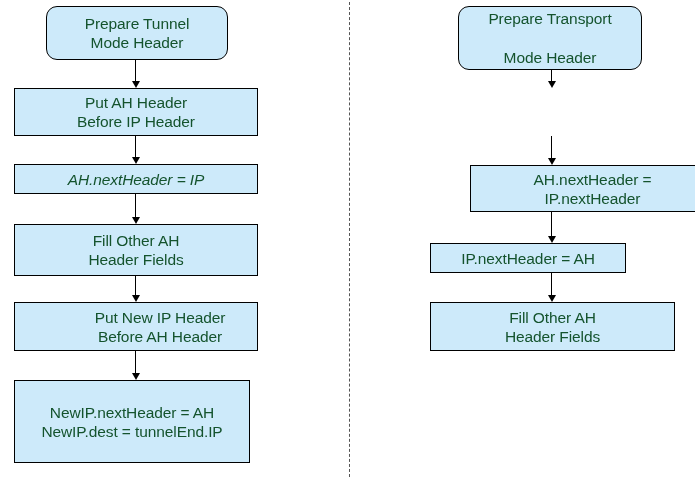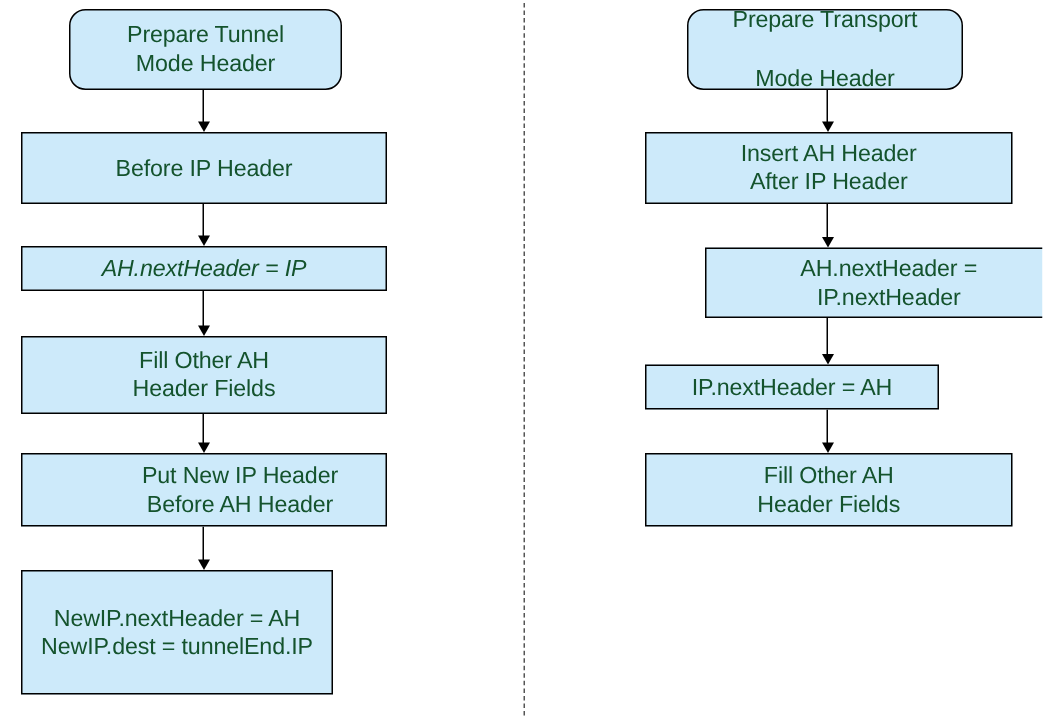"Prepare Transport" div.node { height: 54px -> 64px }
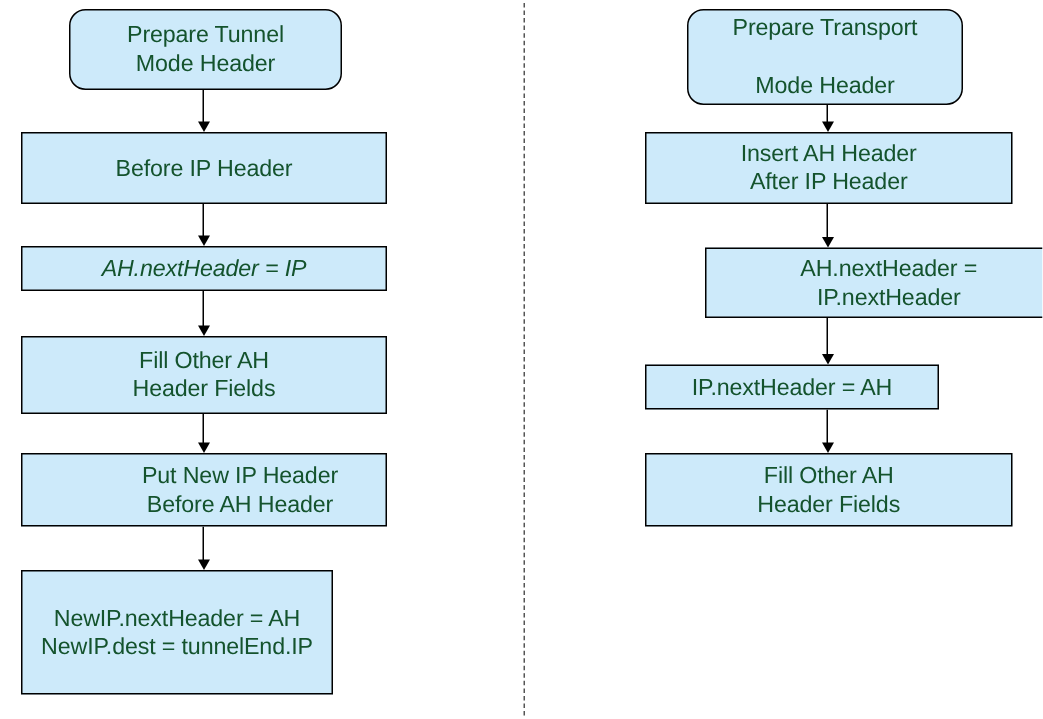"Put AH Header" span.line { html: none -> <span>Put AH Header</span> }
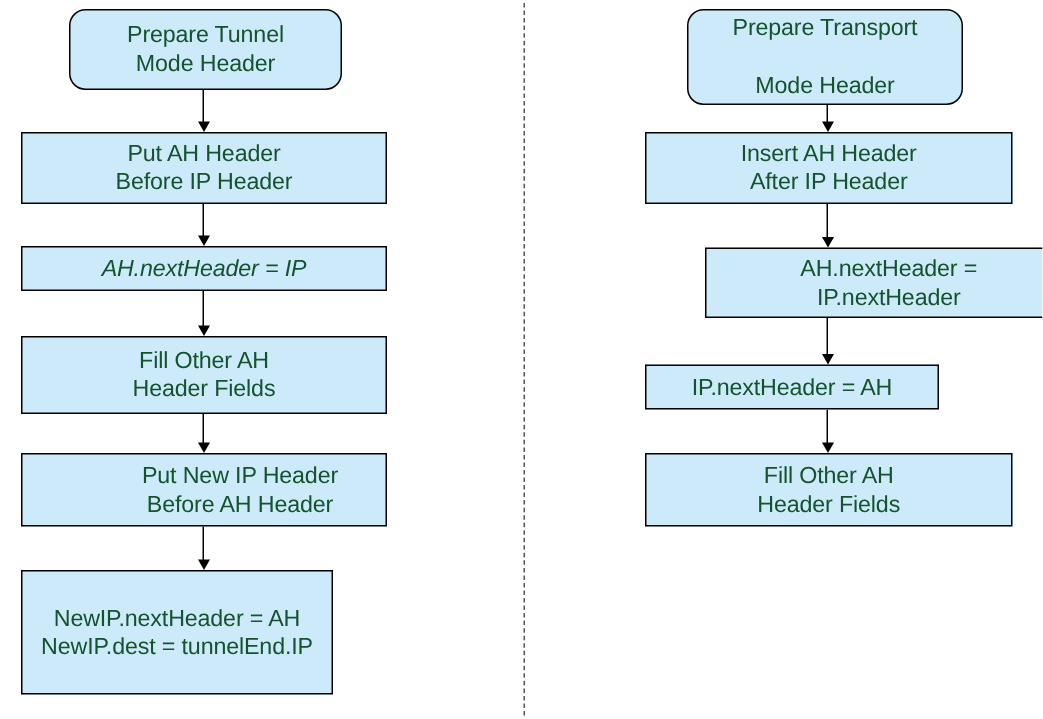"Insert AH Header" div.node { html: <div> <span>Insert AH Header</span> <span>After IP Header</span> </div> -> none }
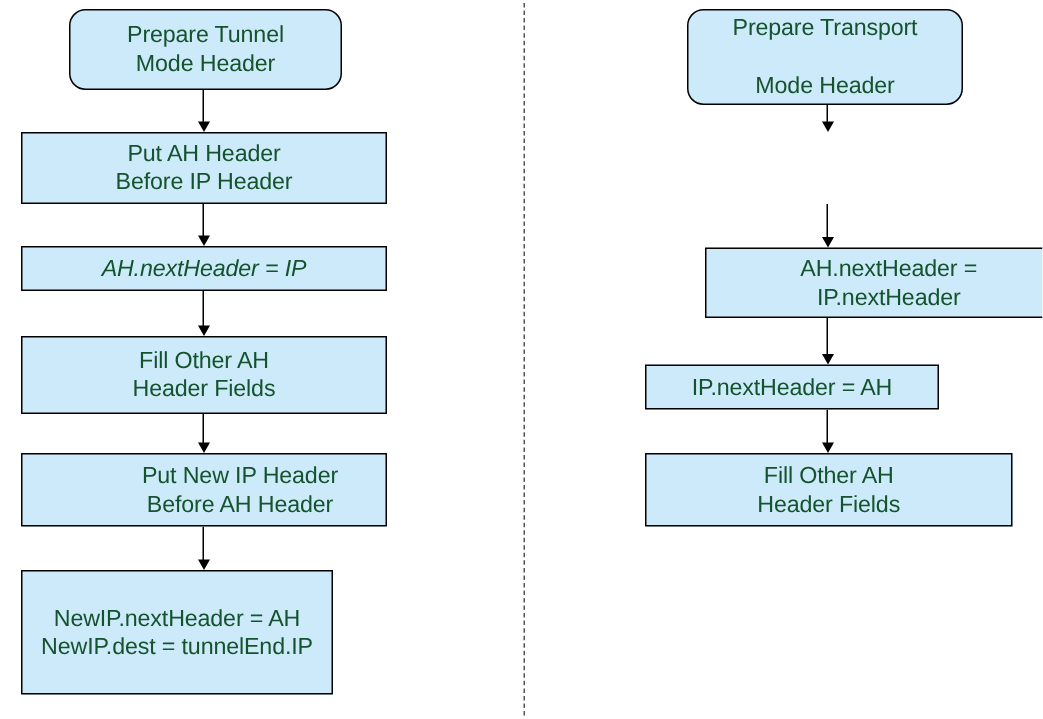"NewIP.nextHeader = AH" div.node { width: 208px -> 236px }
